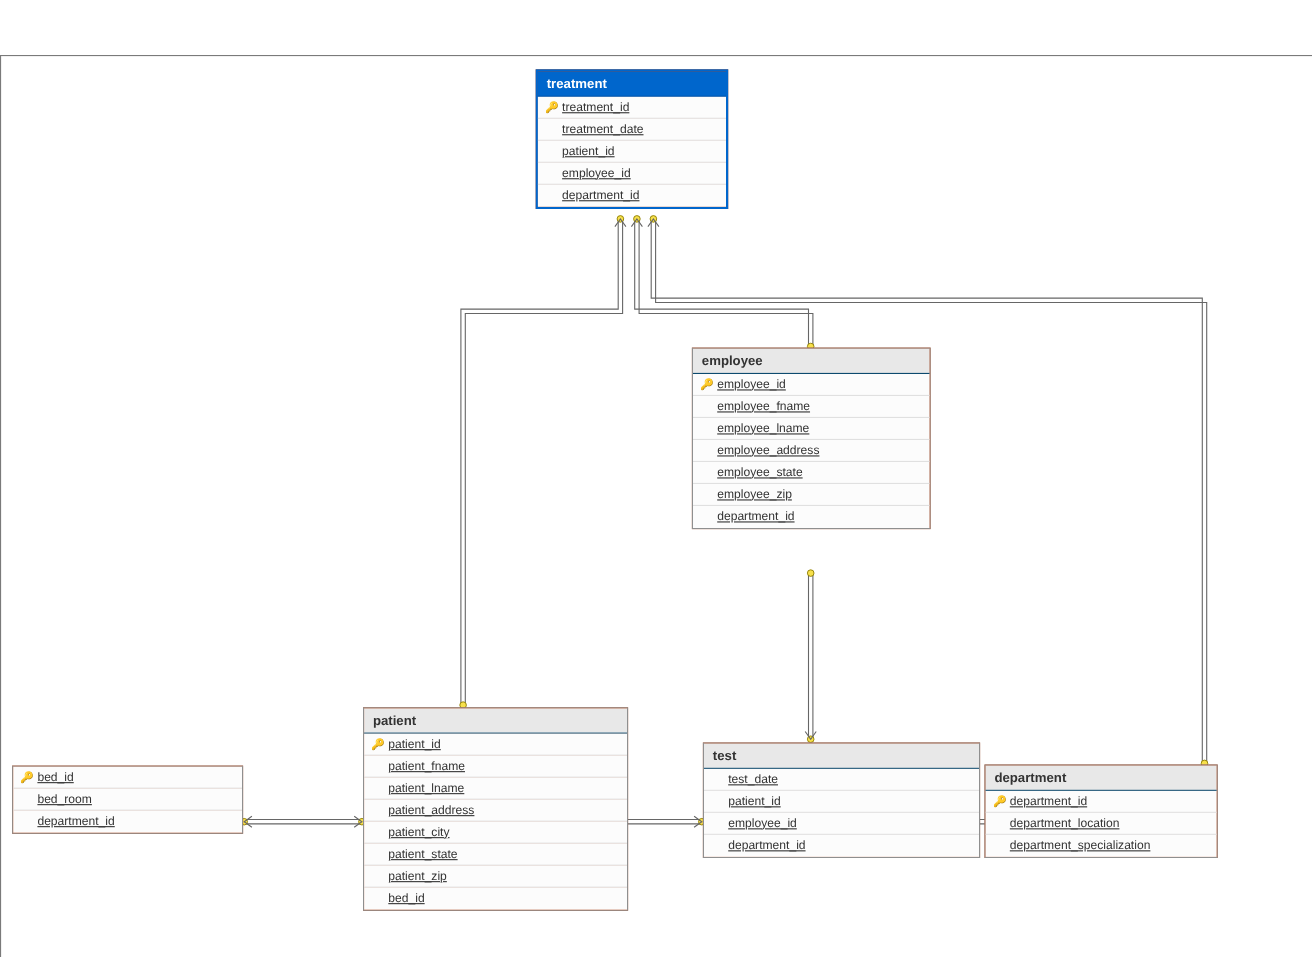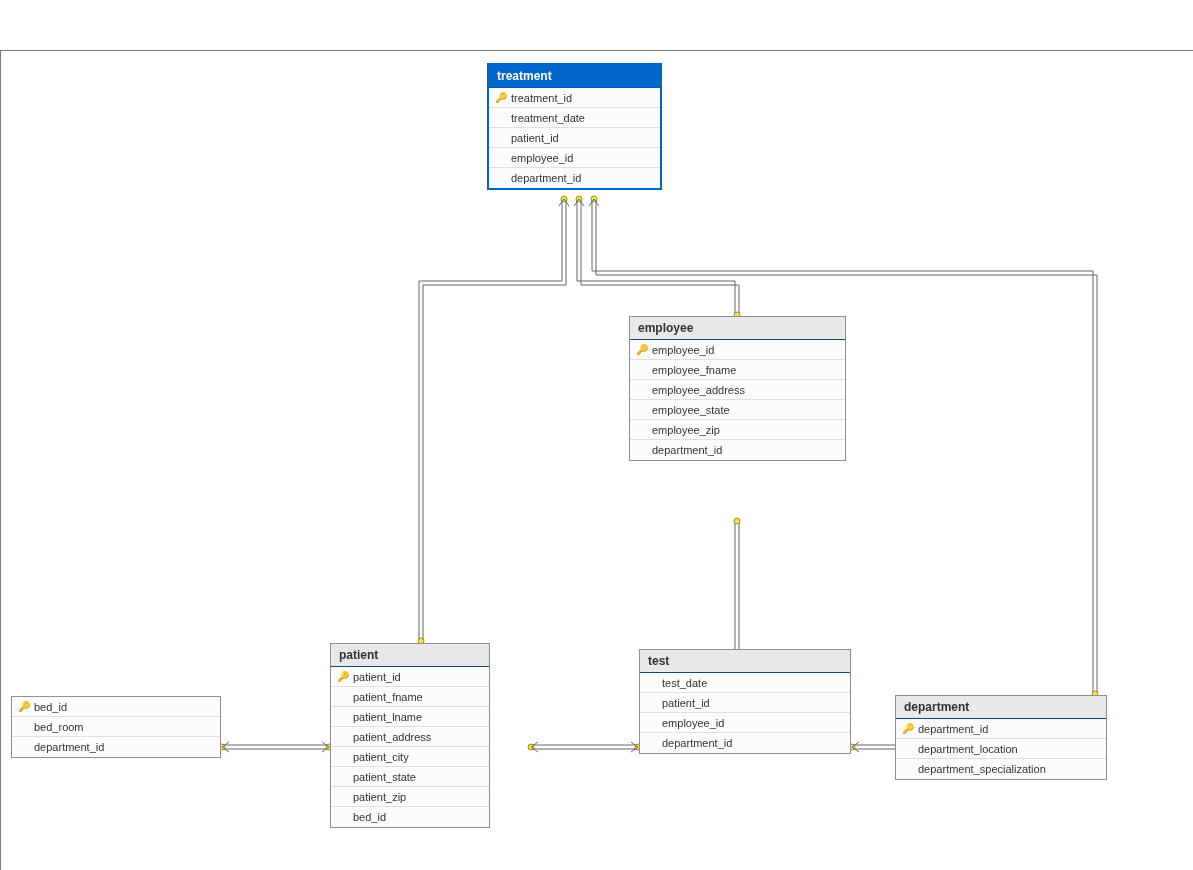"treatment_id" .col-name { text-decoration: none -> underline }
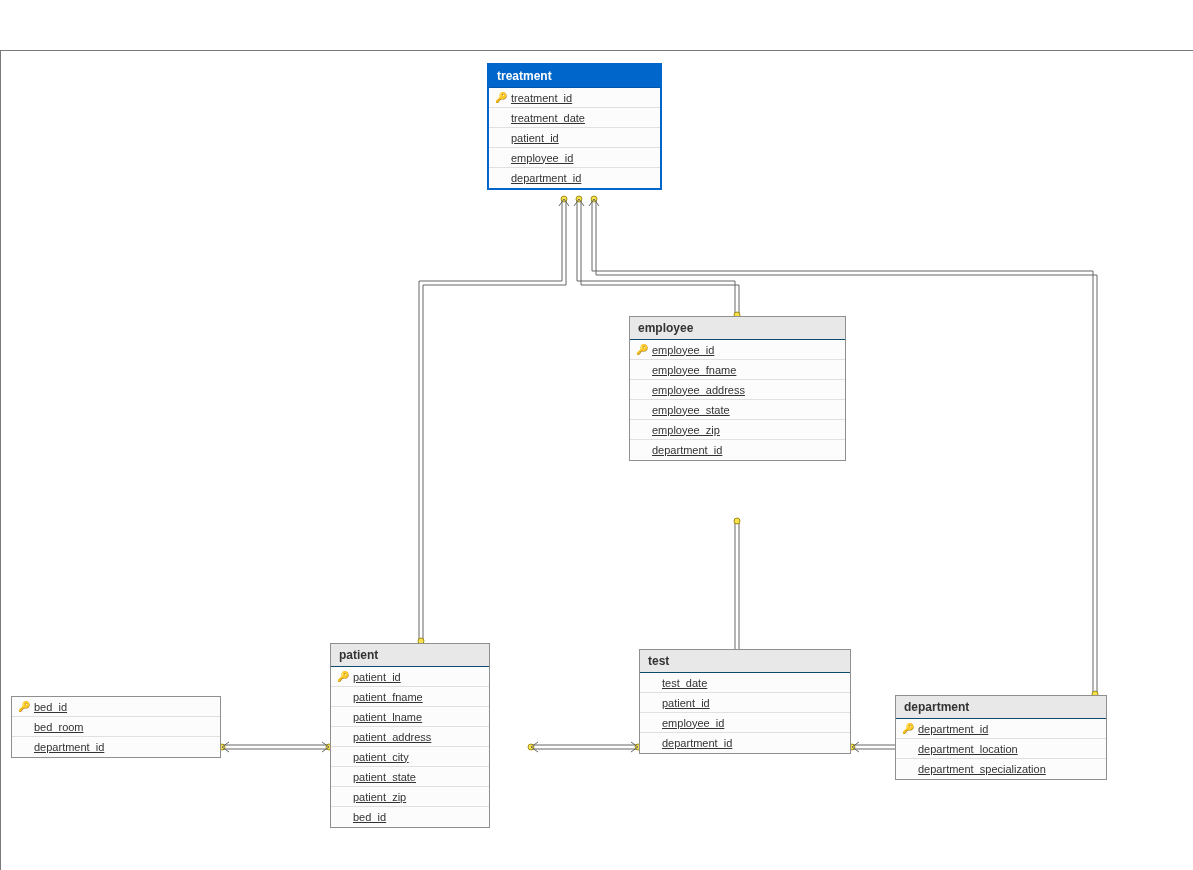"employee_lname" div.col { html: none -> <div> <span></span> <span>employee_lname</span> </div> }
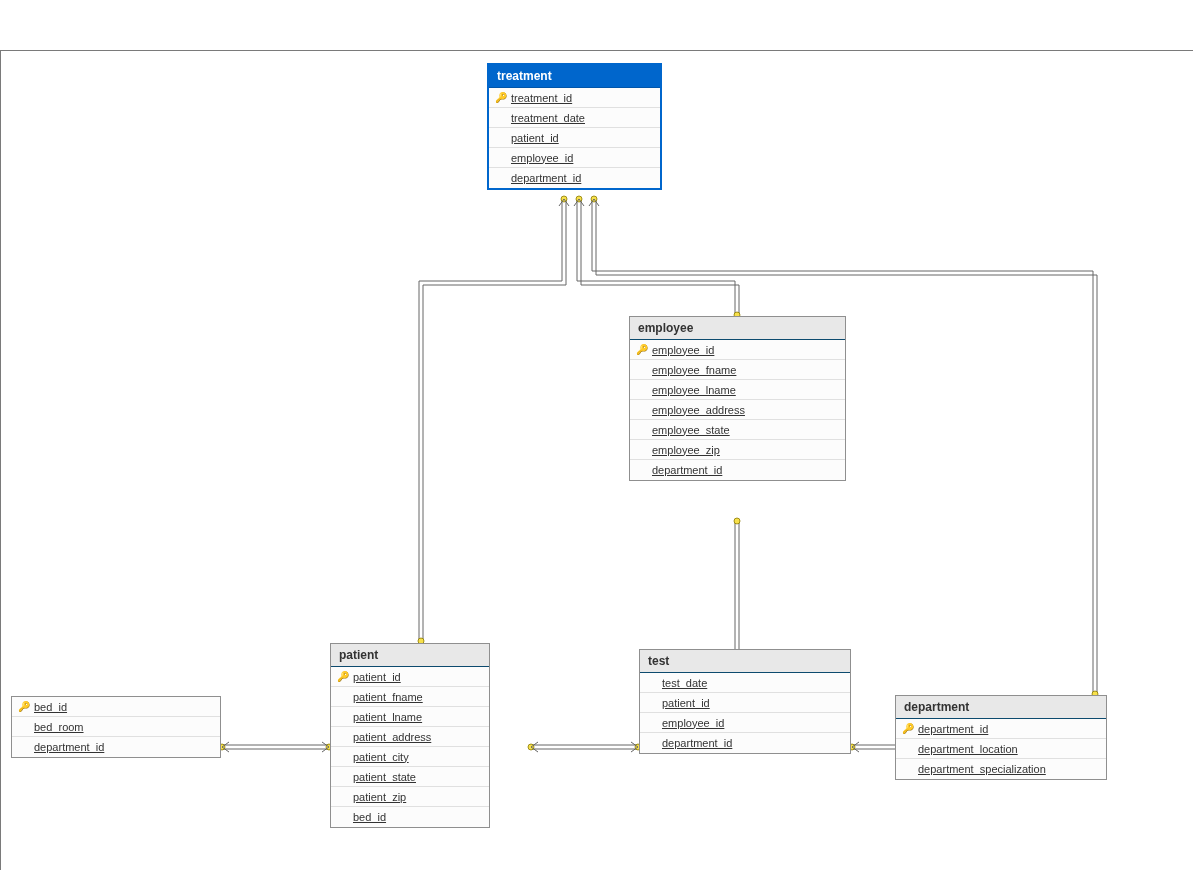"patient" div.table { width: 160px -> 241px }
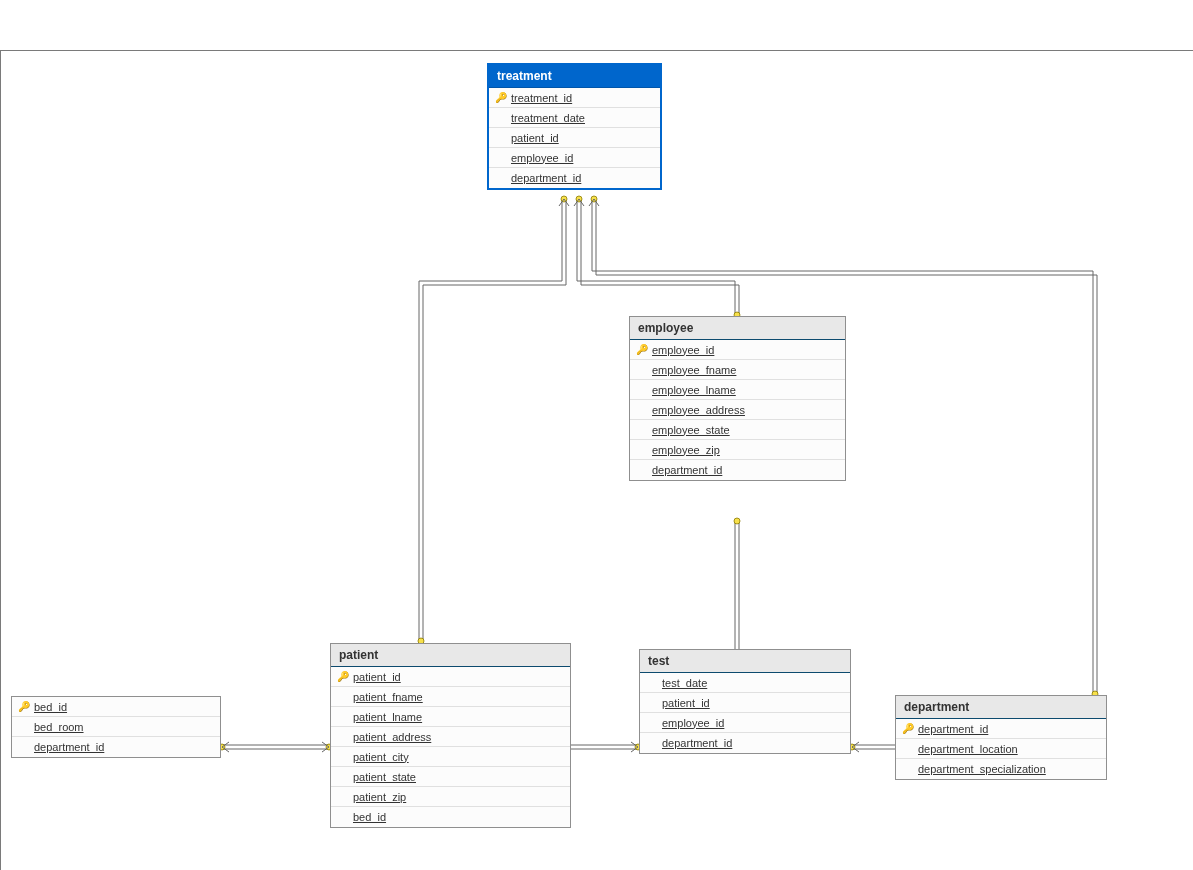"test" div.table { top: 598px -> 624px; width: 212px -> 252px }
